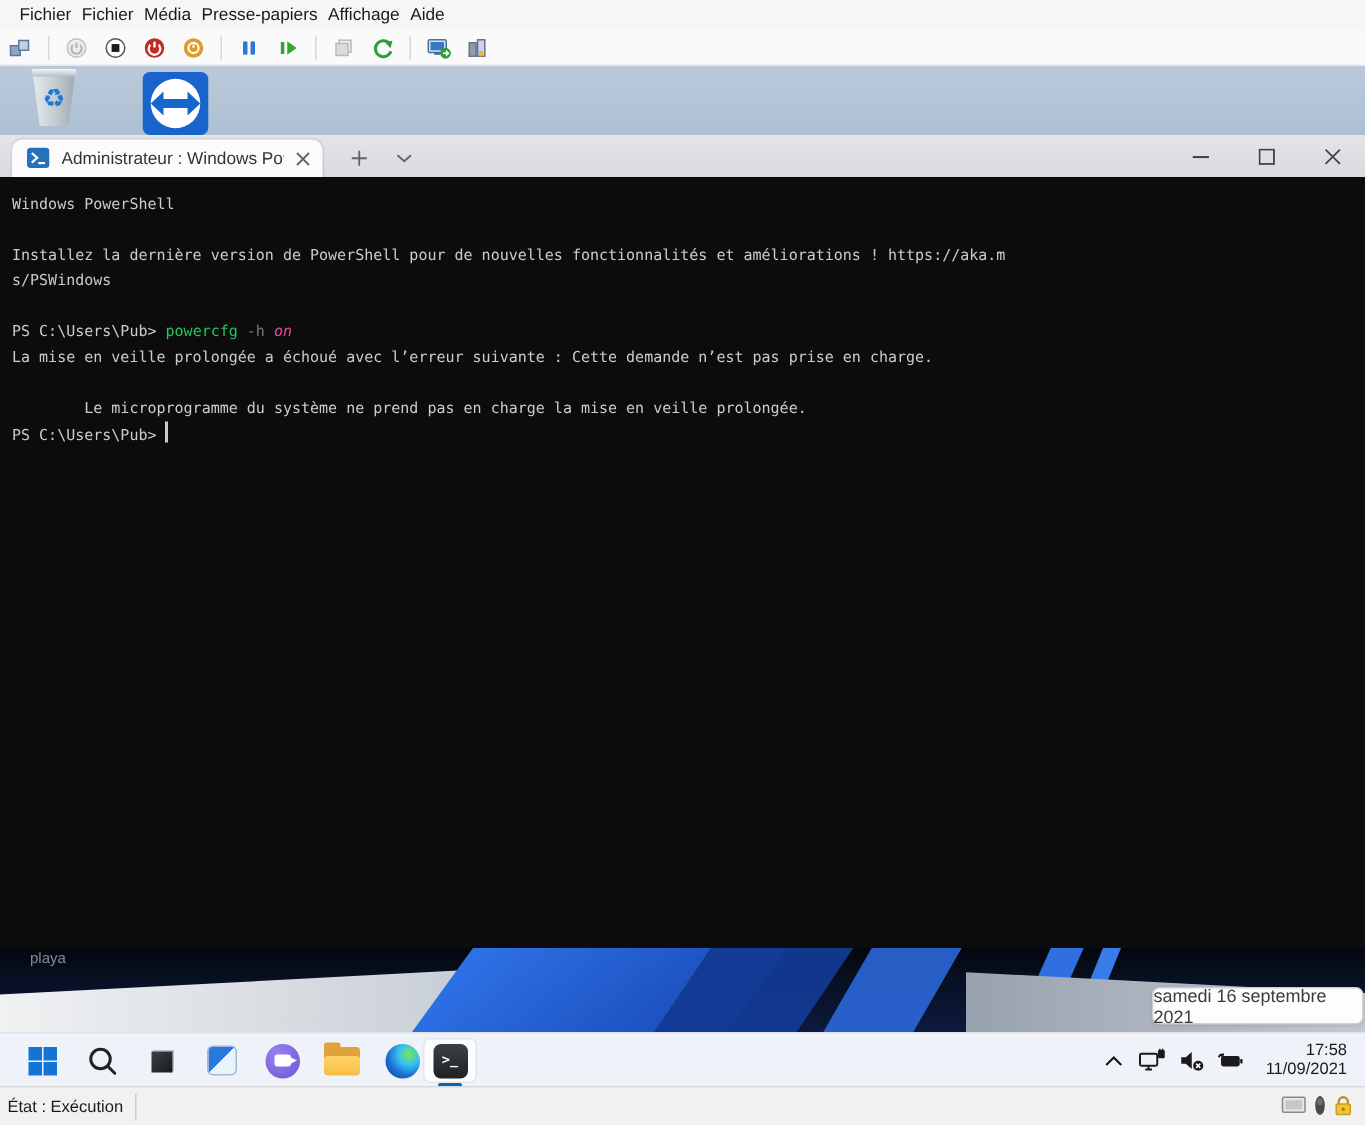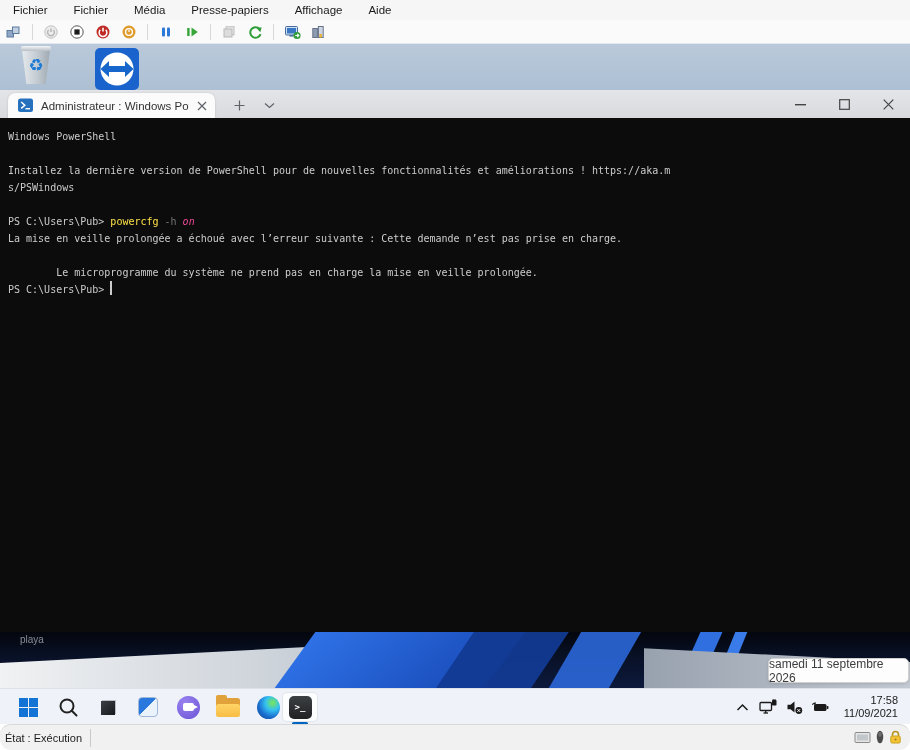"Fichier" .menubar { gap: 26px -> 7px }
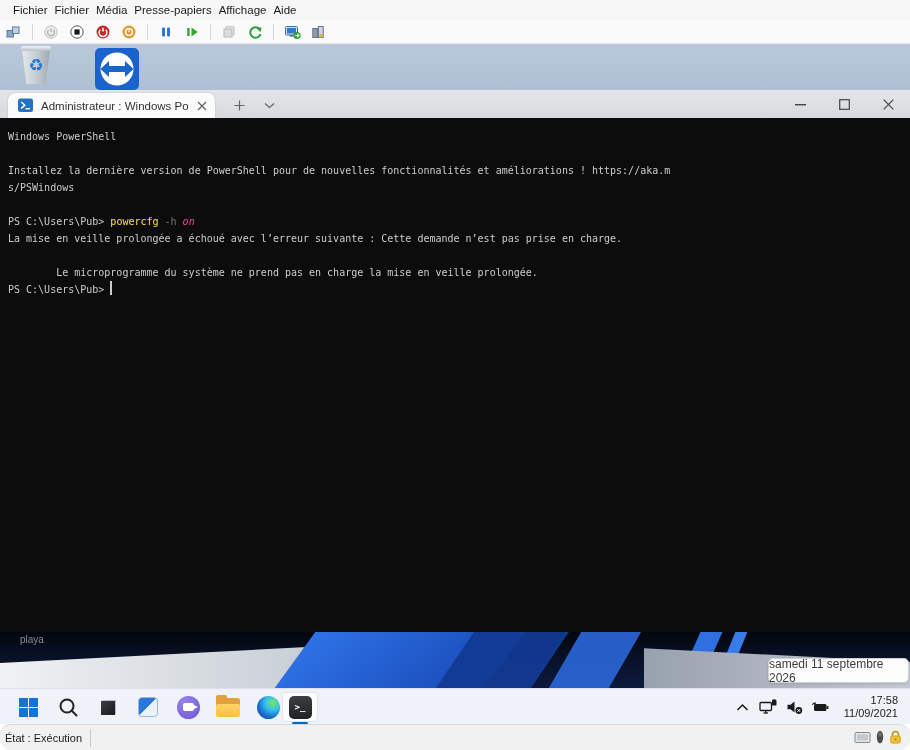"powercfg" .seg-cmd { color: #fde047 -> #22c55e }
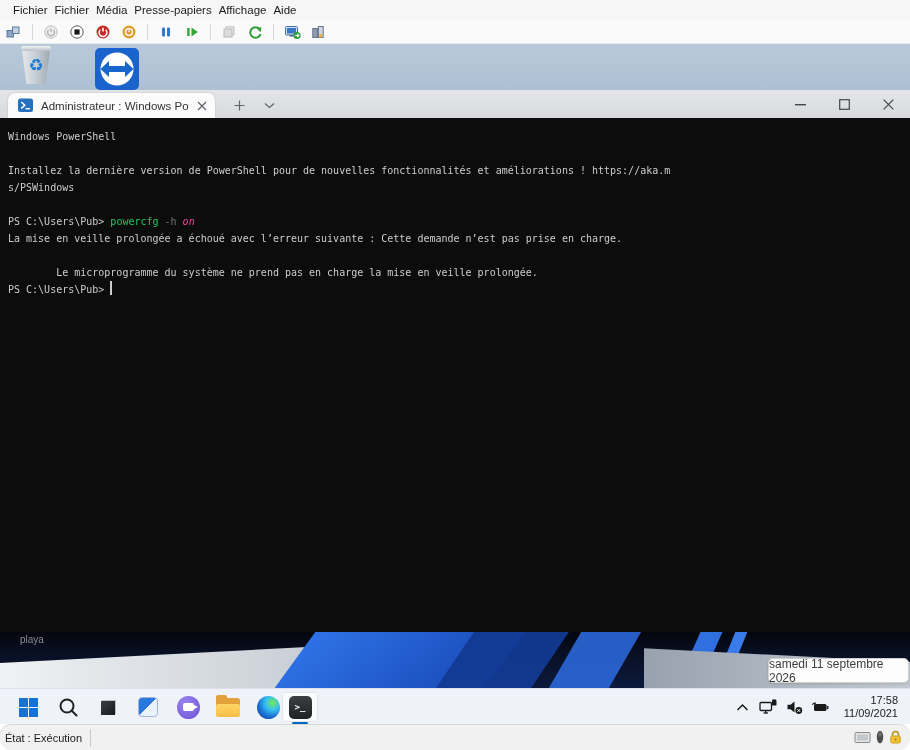"samedi 11 septembre 2026" div.date-tooltip { text: 11 septembre 2026 -> 16 septembre 2021 }
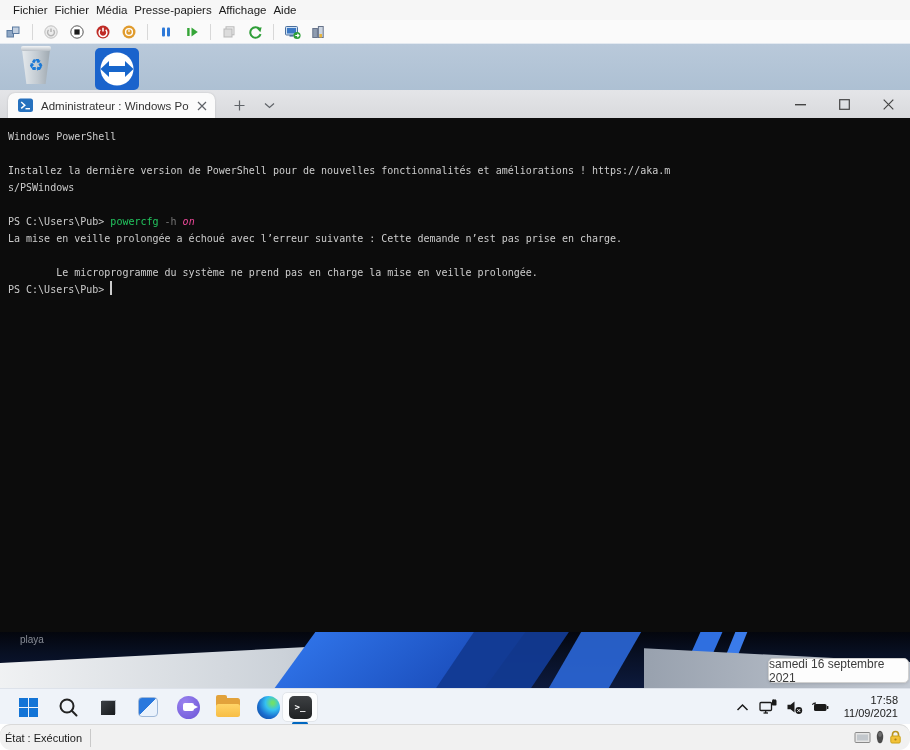"État : Exécution" .statusbar { border-radius: 11px -> none }
